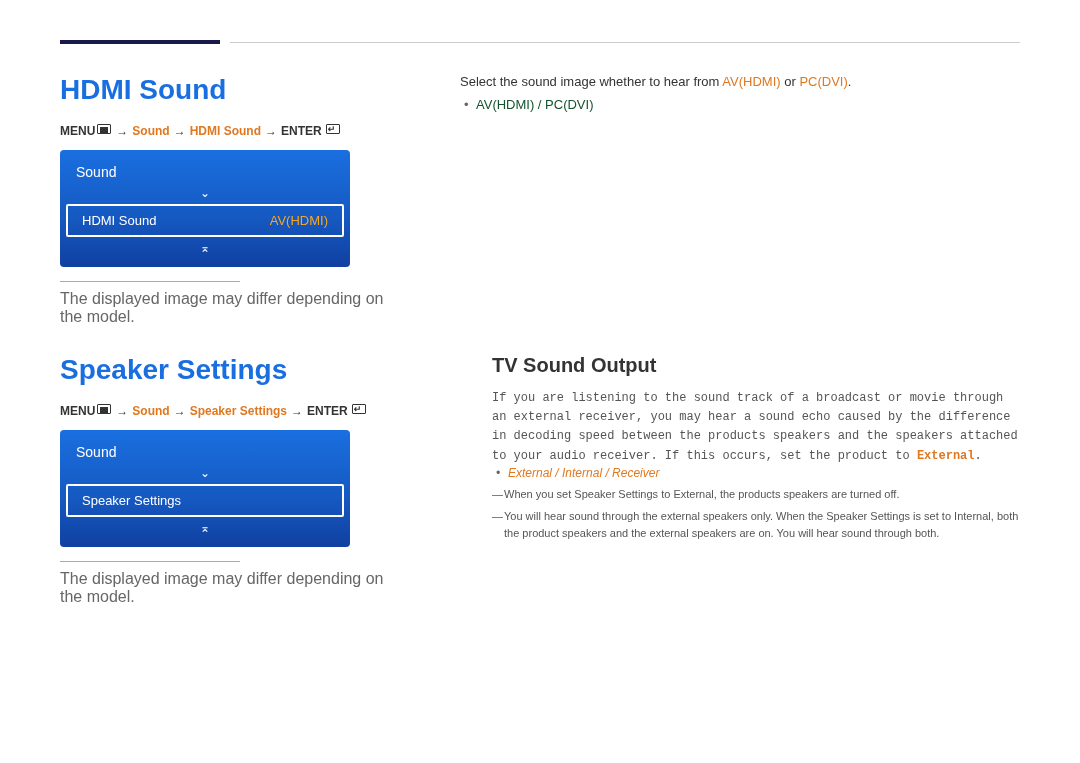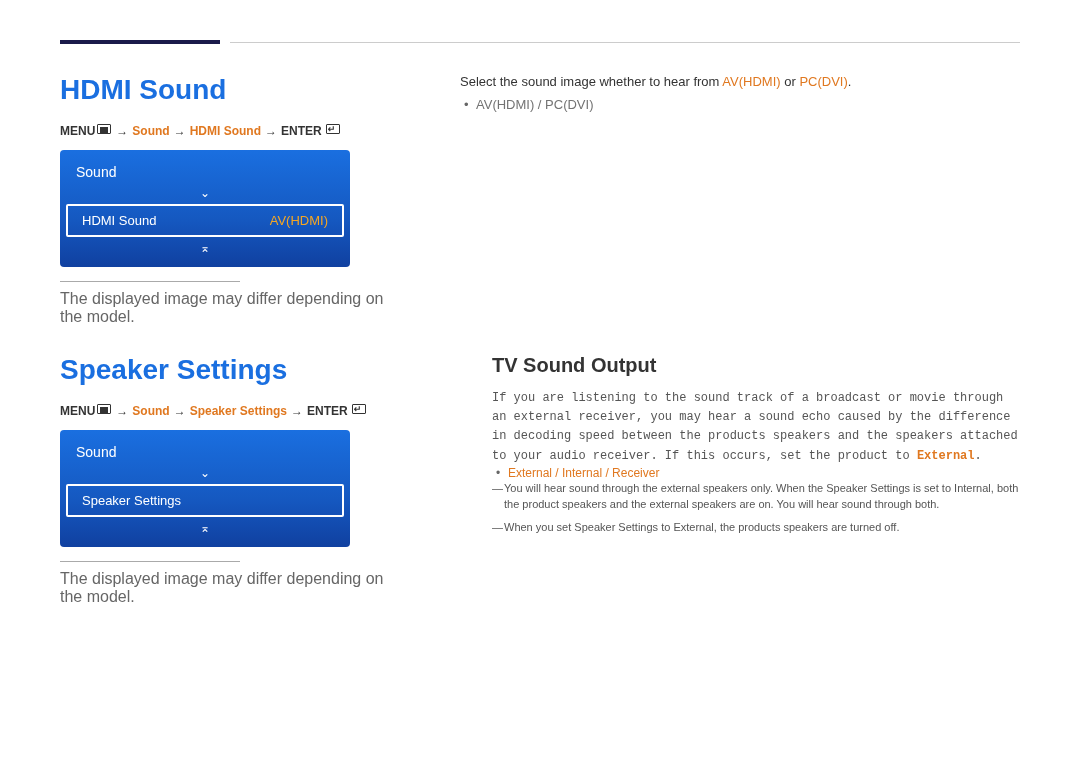"AV(HDMI) / PC(DVI)" .right-col .bullet-list li { color: #737373 -> #14532d }
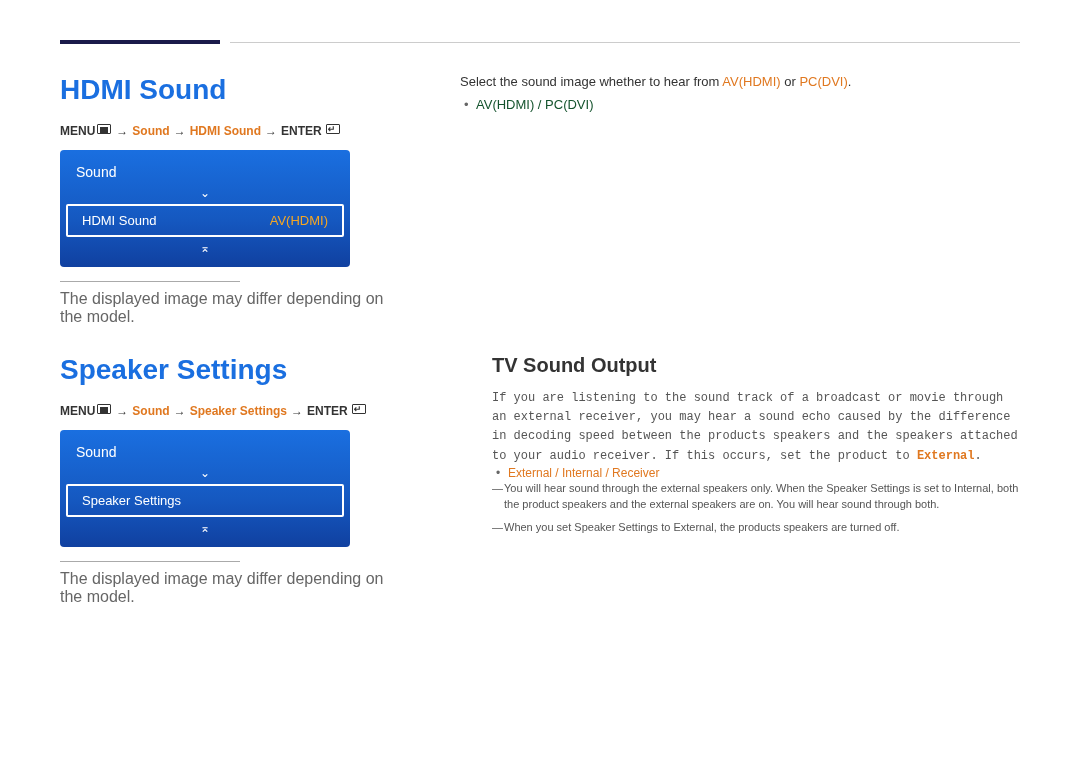"External / Internal / Receiver" .orange-bullet-list { font-style: none -> italic; margin-bottom: 0 -> 6px }
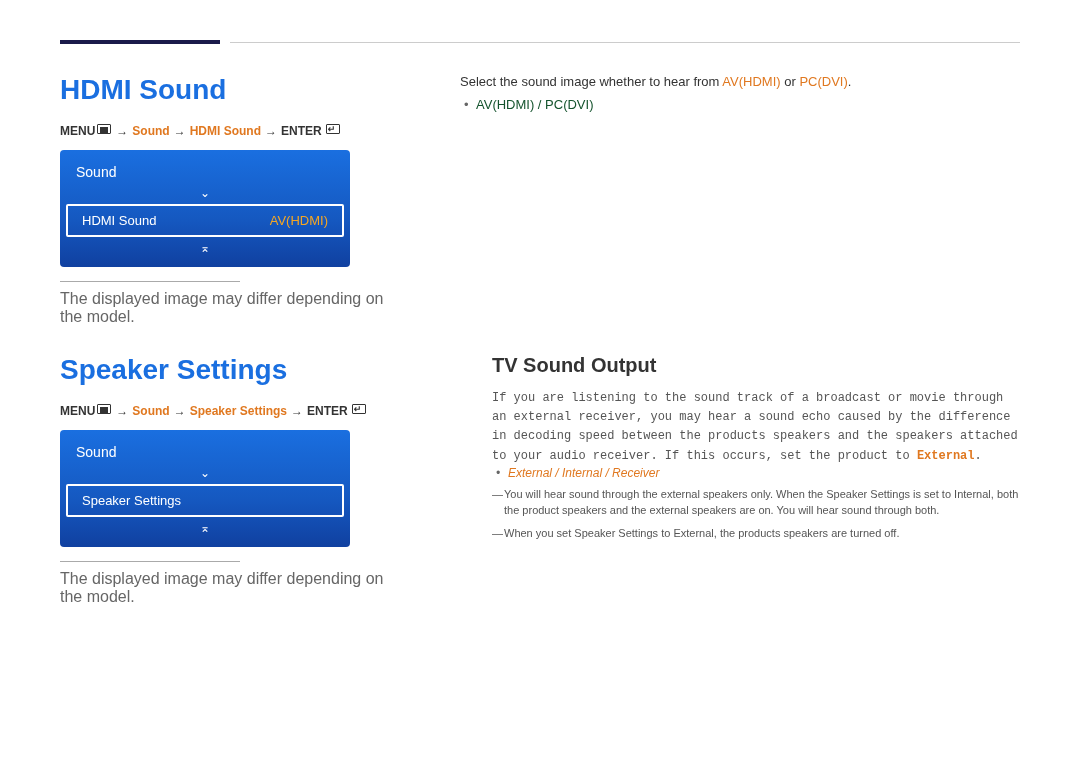"You will hear sound through" p.note-line { order: before "When you set Speaker Settings" -> after "When you set Speaker Settings" }
